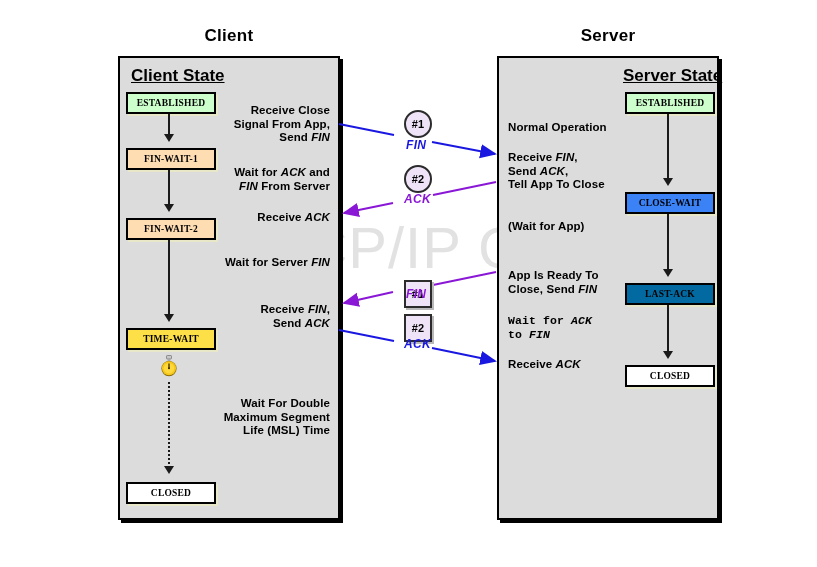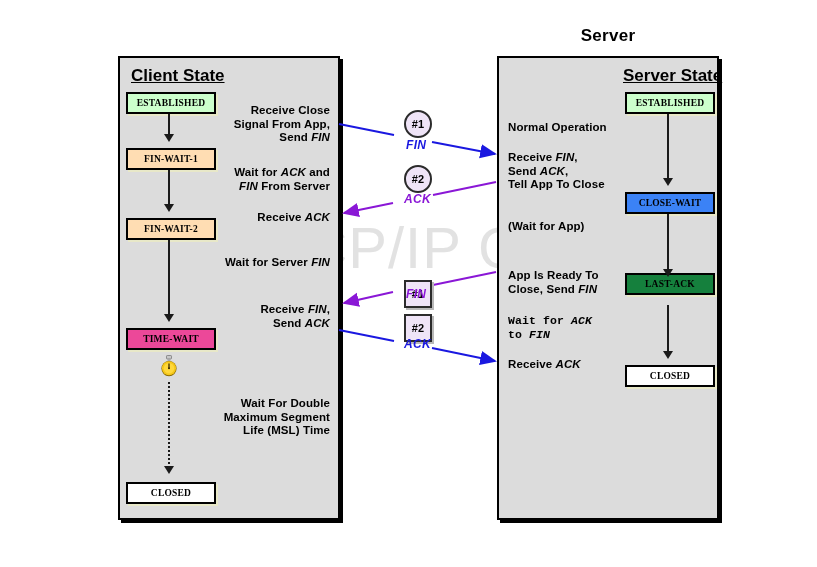"Client" div.coltitle { html: none -> <div>Client</div> }
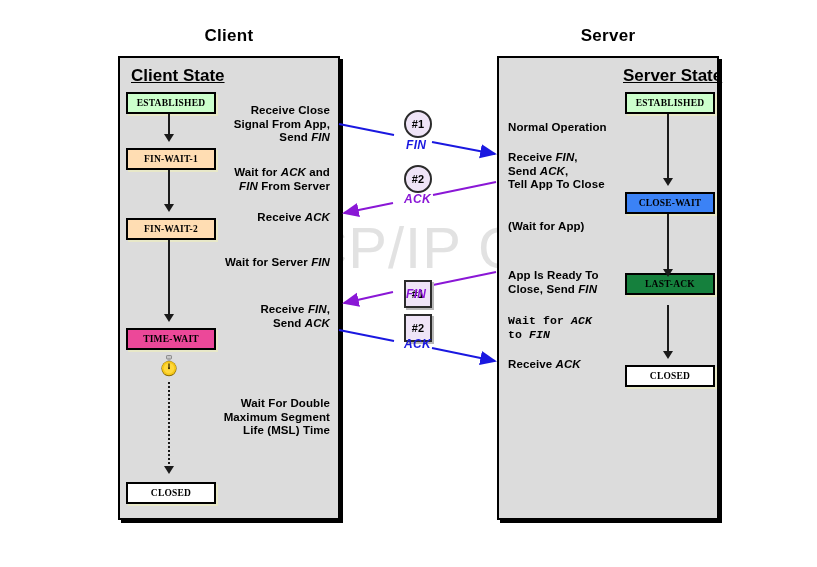"LAST-ACK" div.statebox { background: #15803d -> #0369a1; top: 273px -> 283px }
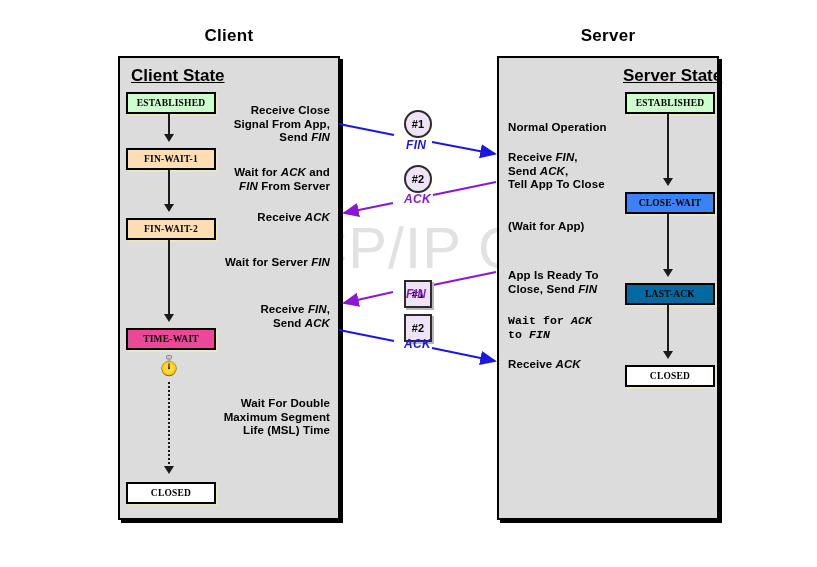"TIME-WAIT" div.statebox { background: #ec4899 -> #fde047 }
